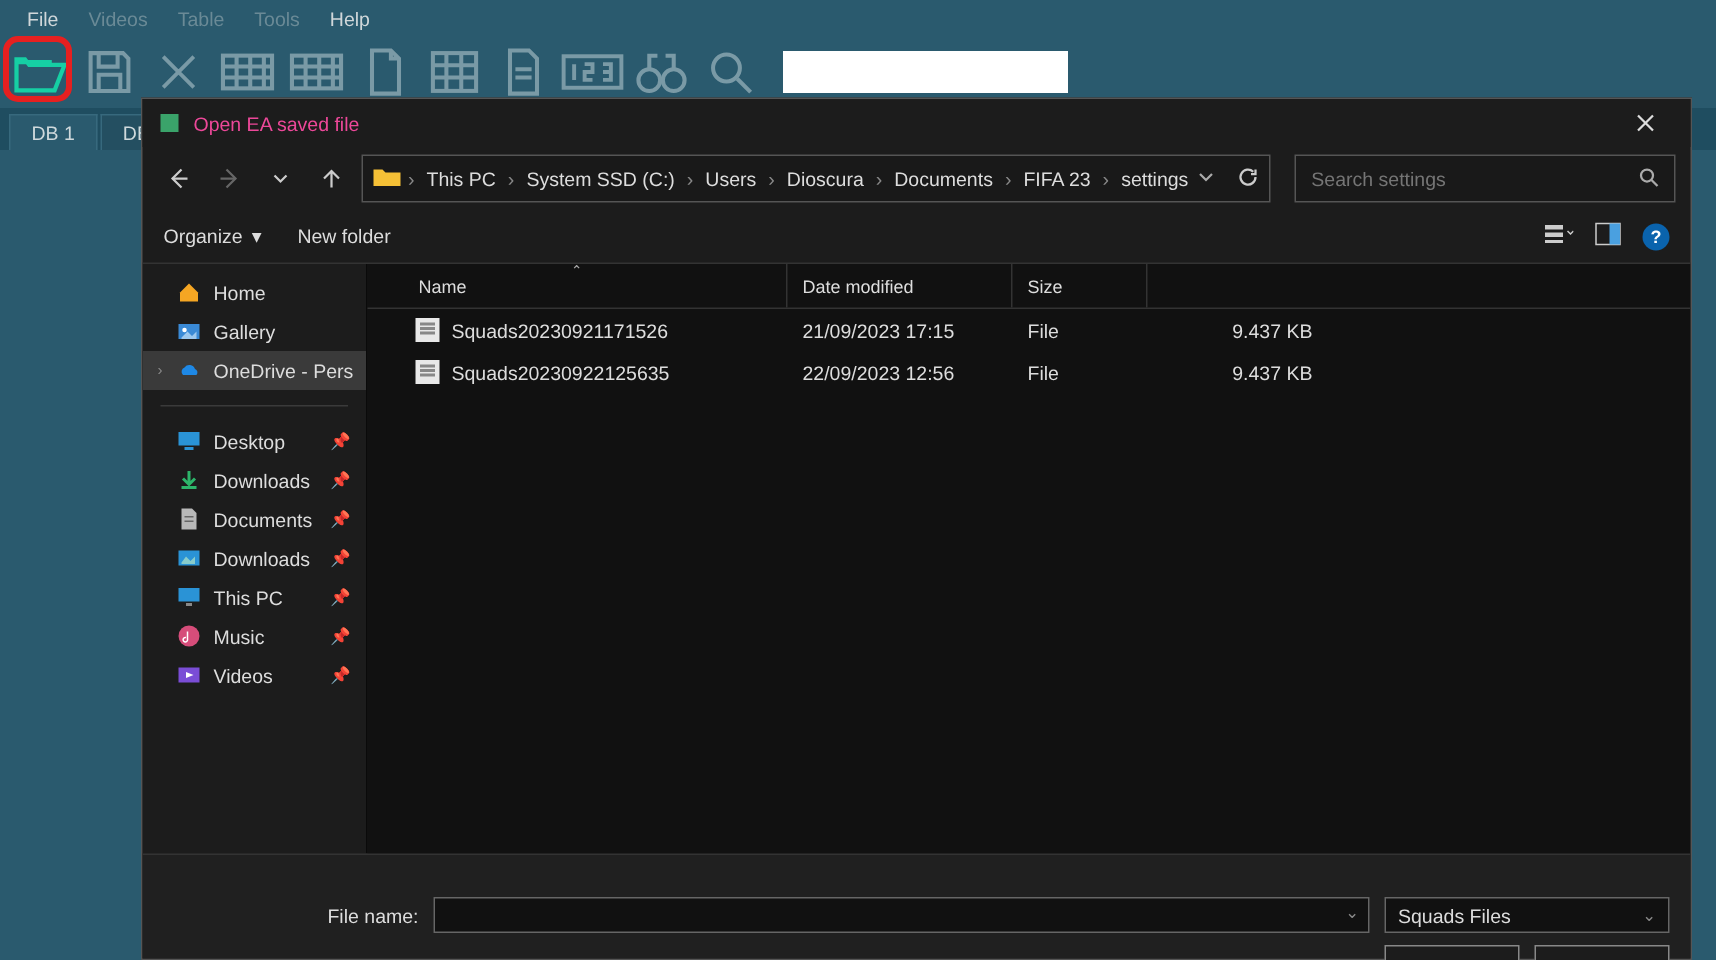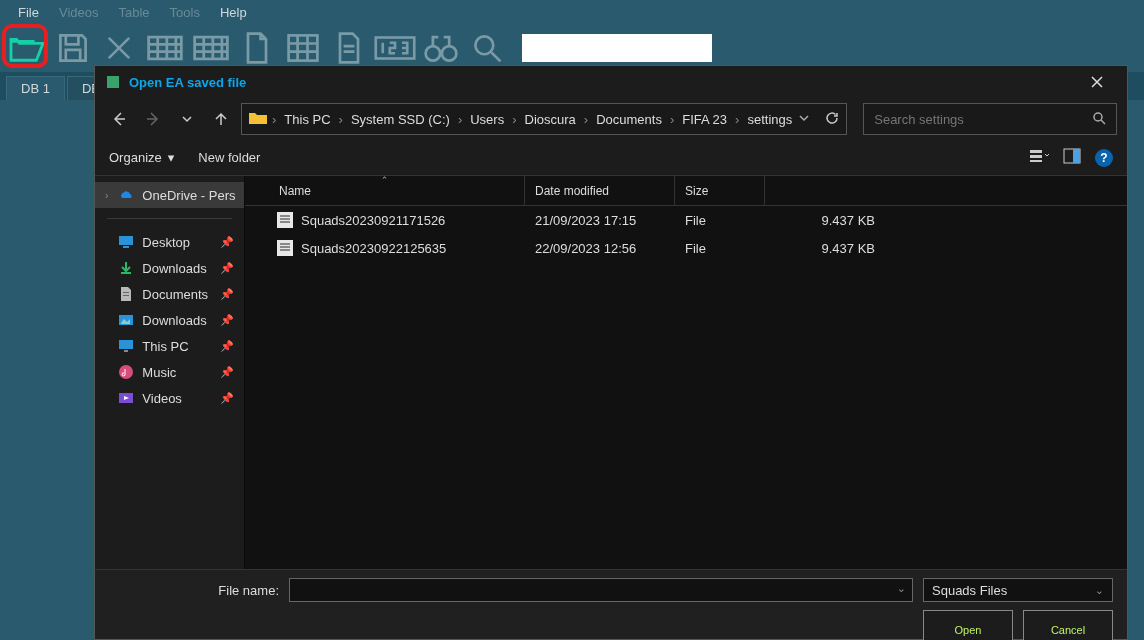"Open EA saved file" .titlebar { color: #0ea5e9 -> #ec4899; font-weight: bold -> none }
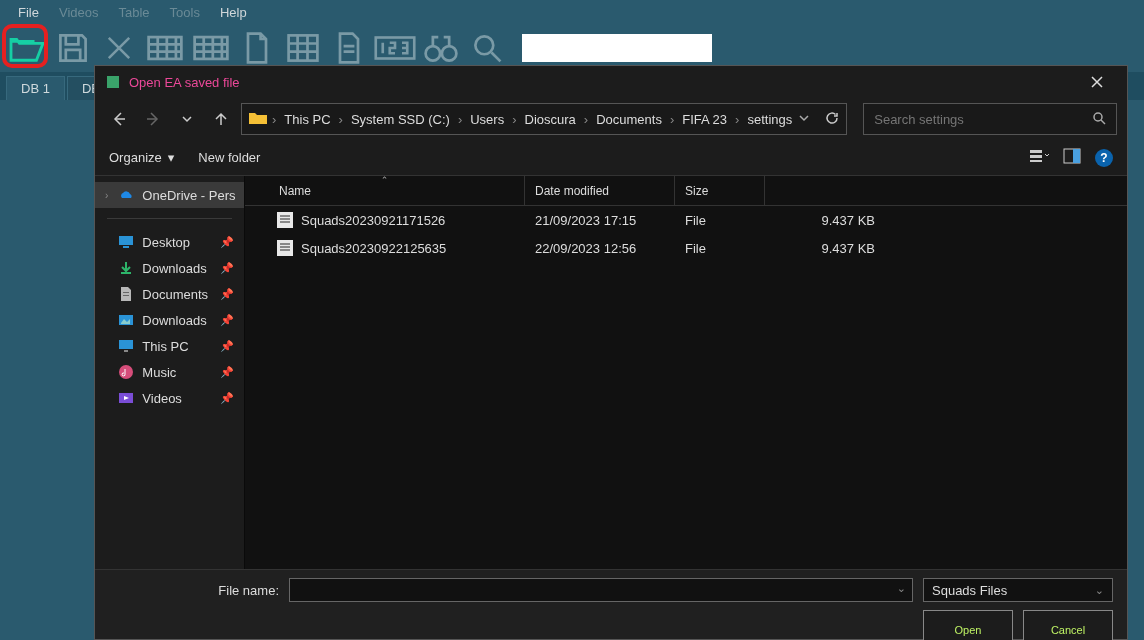"Home" div.sb-item { html: none -> <div> <span>›</span> <span> <svg> <path></path> </svg> </span> <span>Home</span> </div> }
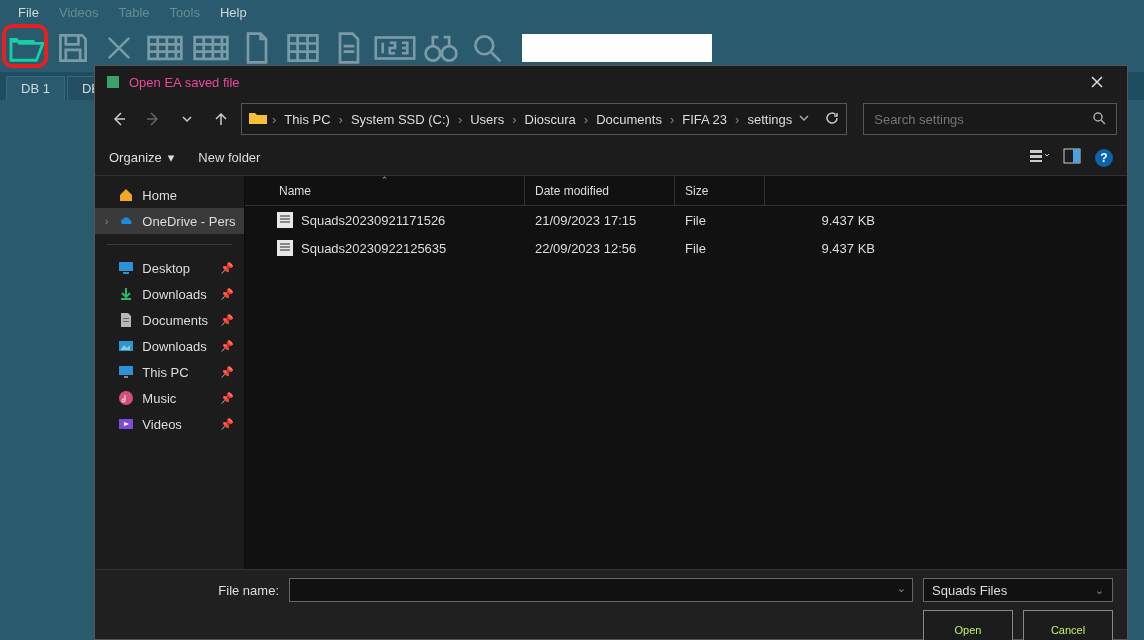"Gallery" div.sb-item { html: none -> <div> <span>›</span> <span> <svg> <rect></rect> <circle></circle> <path></path> </svg> </span> <span>Gallery</span> </div> }
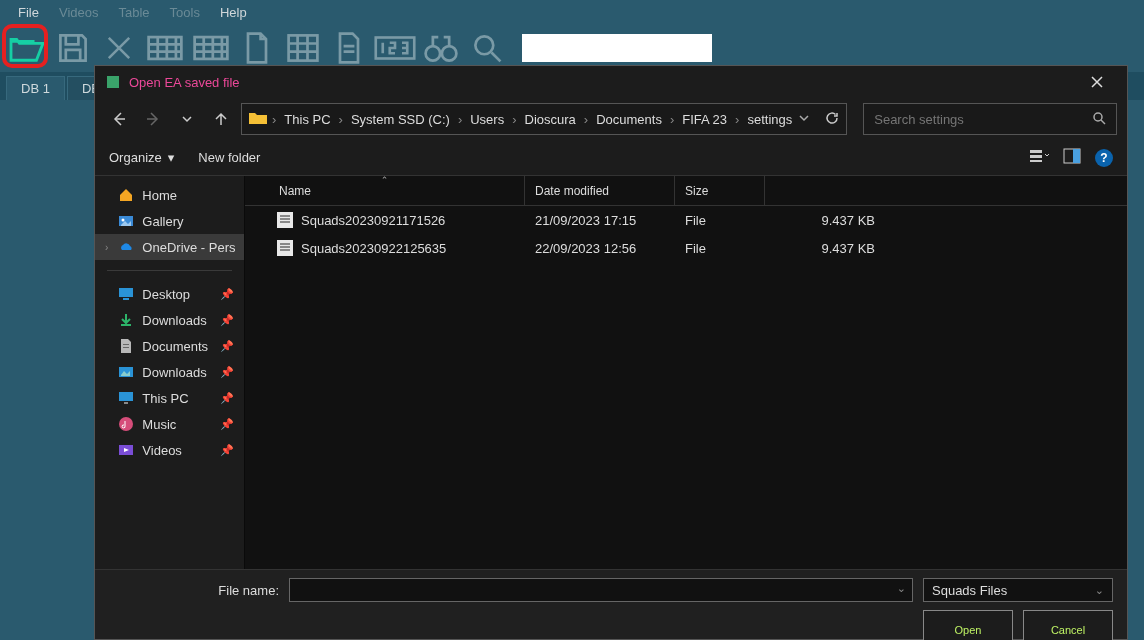"File name:" .fn-row { margin-top: none -> 20px }
